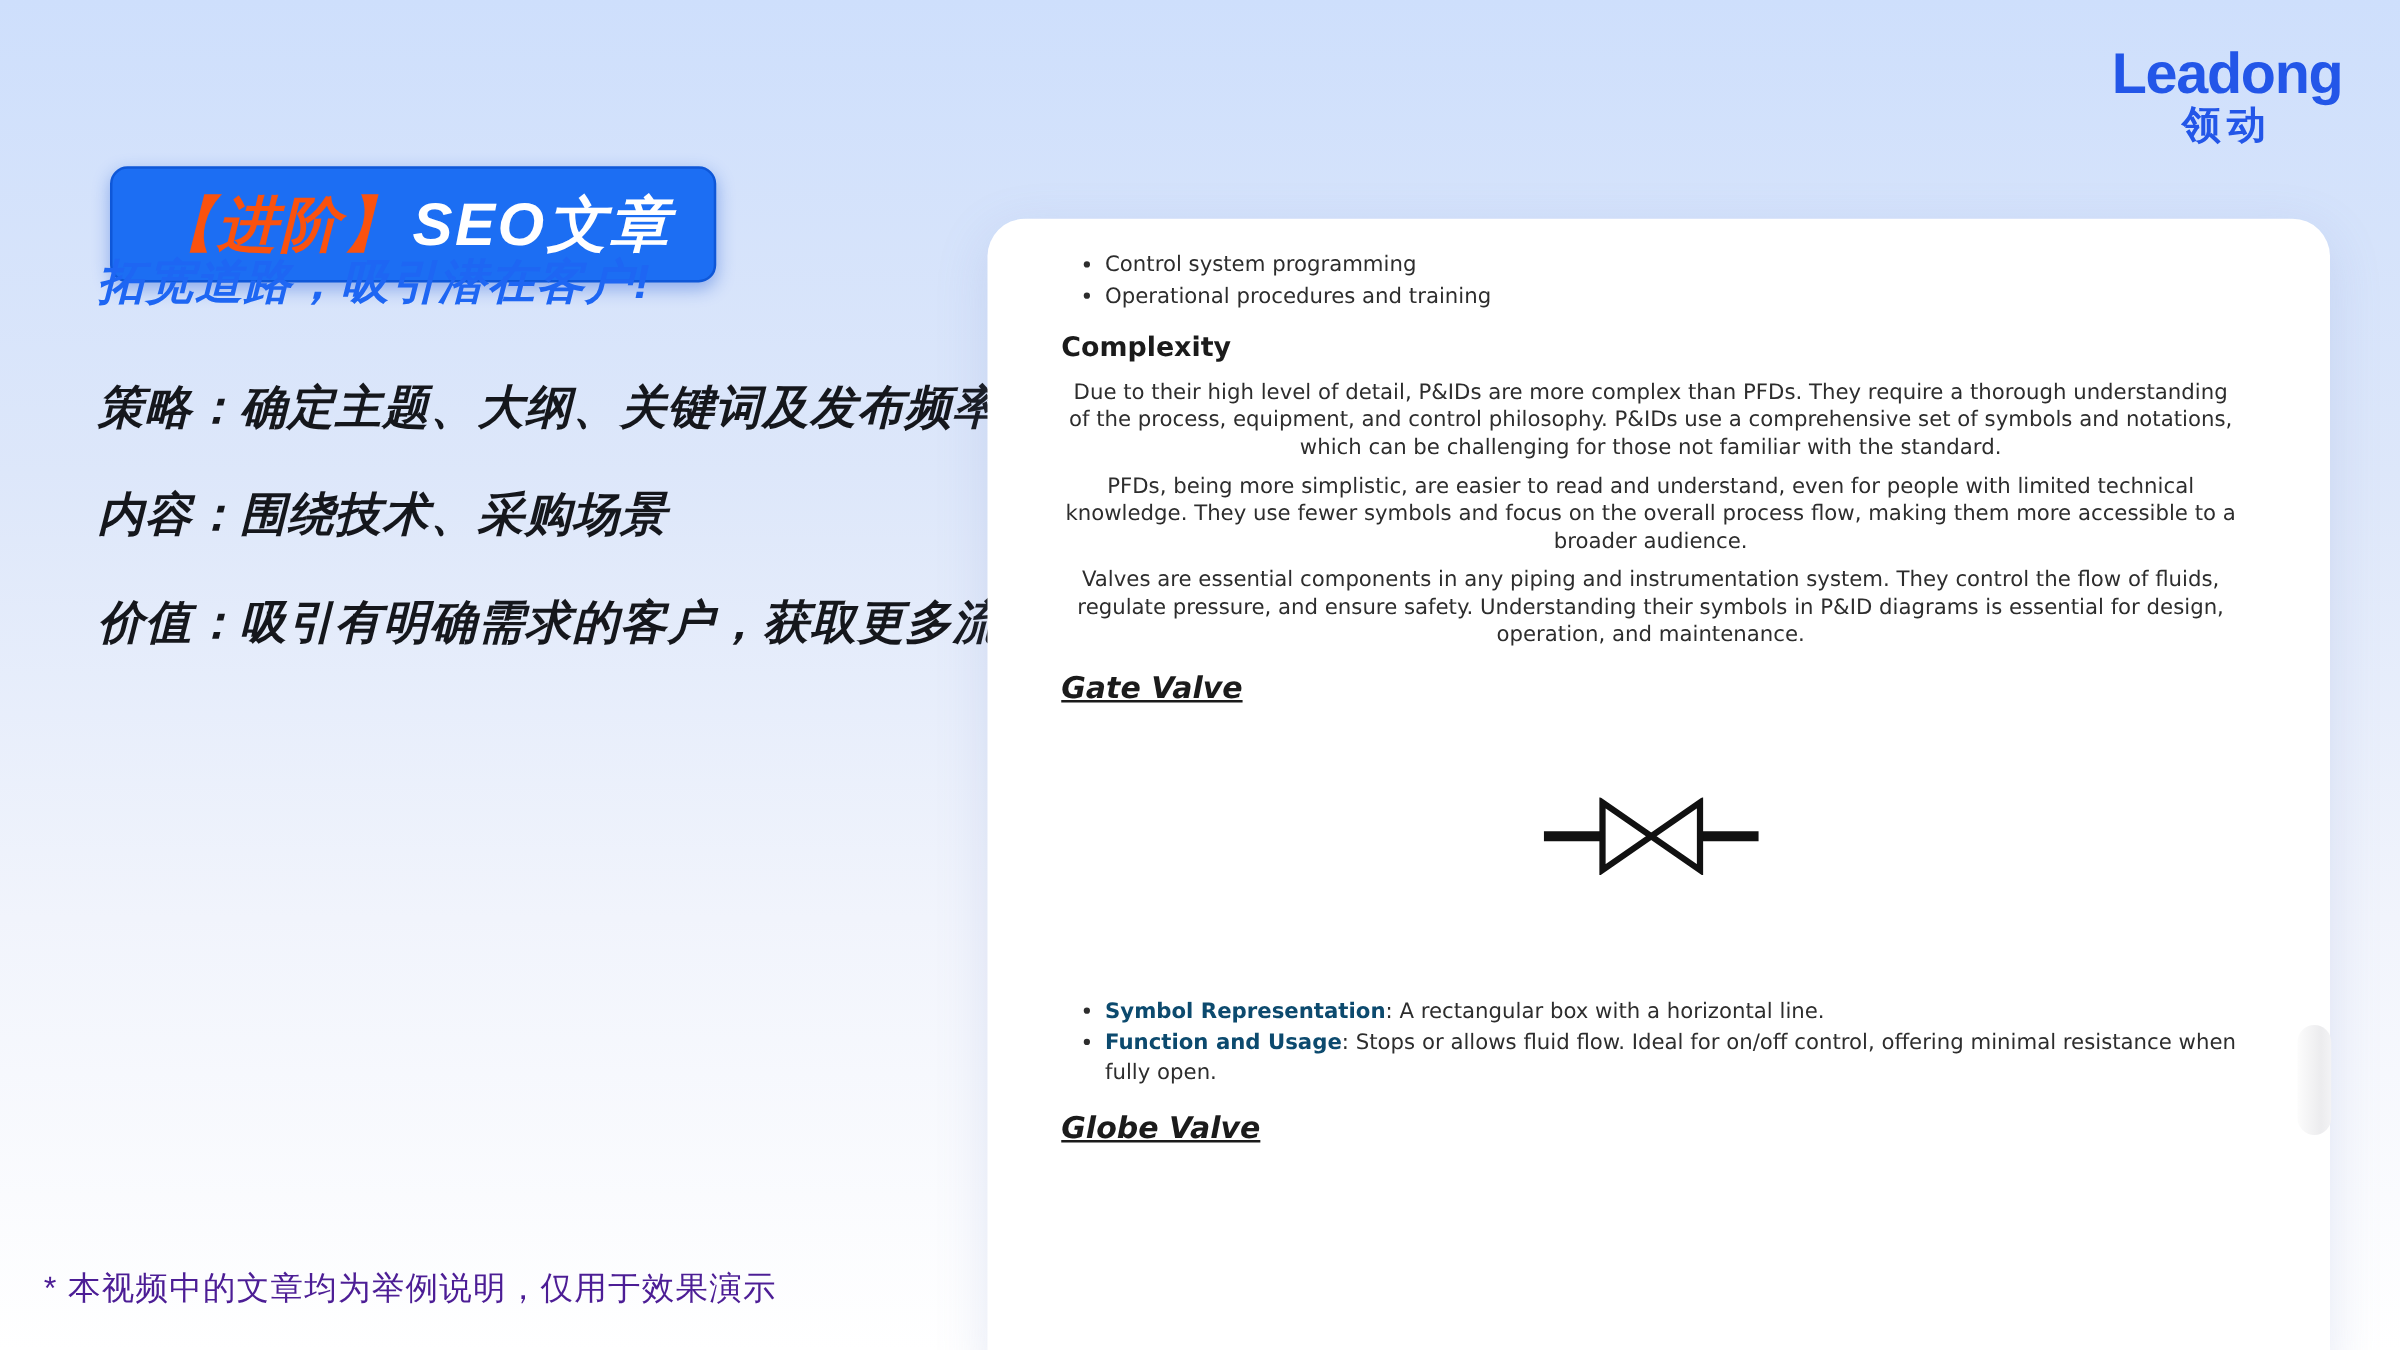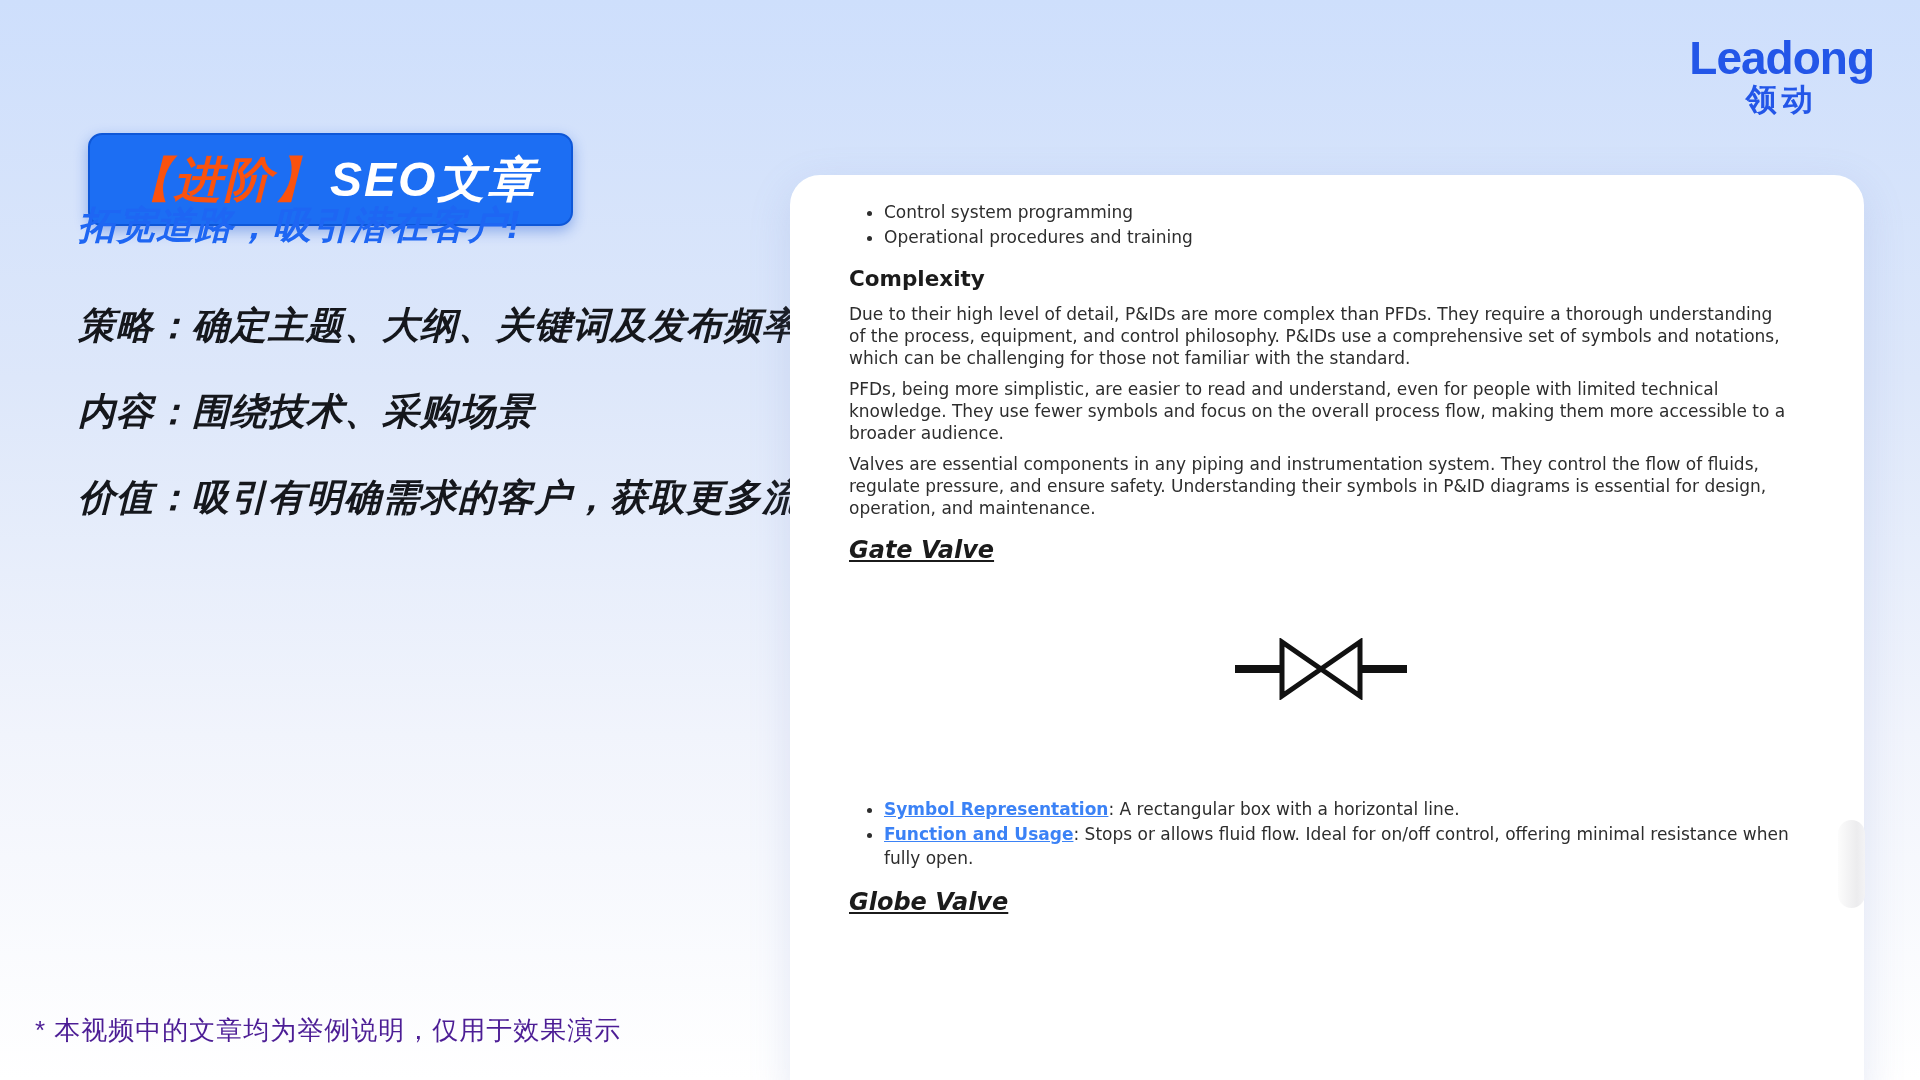"Due to their high level" .doc p { text-align: none -> center }
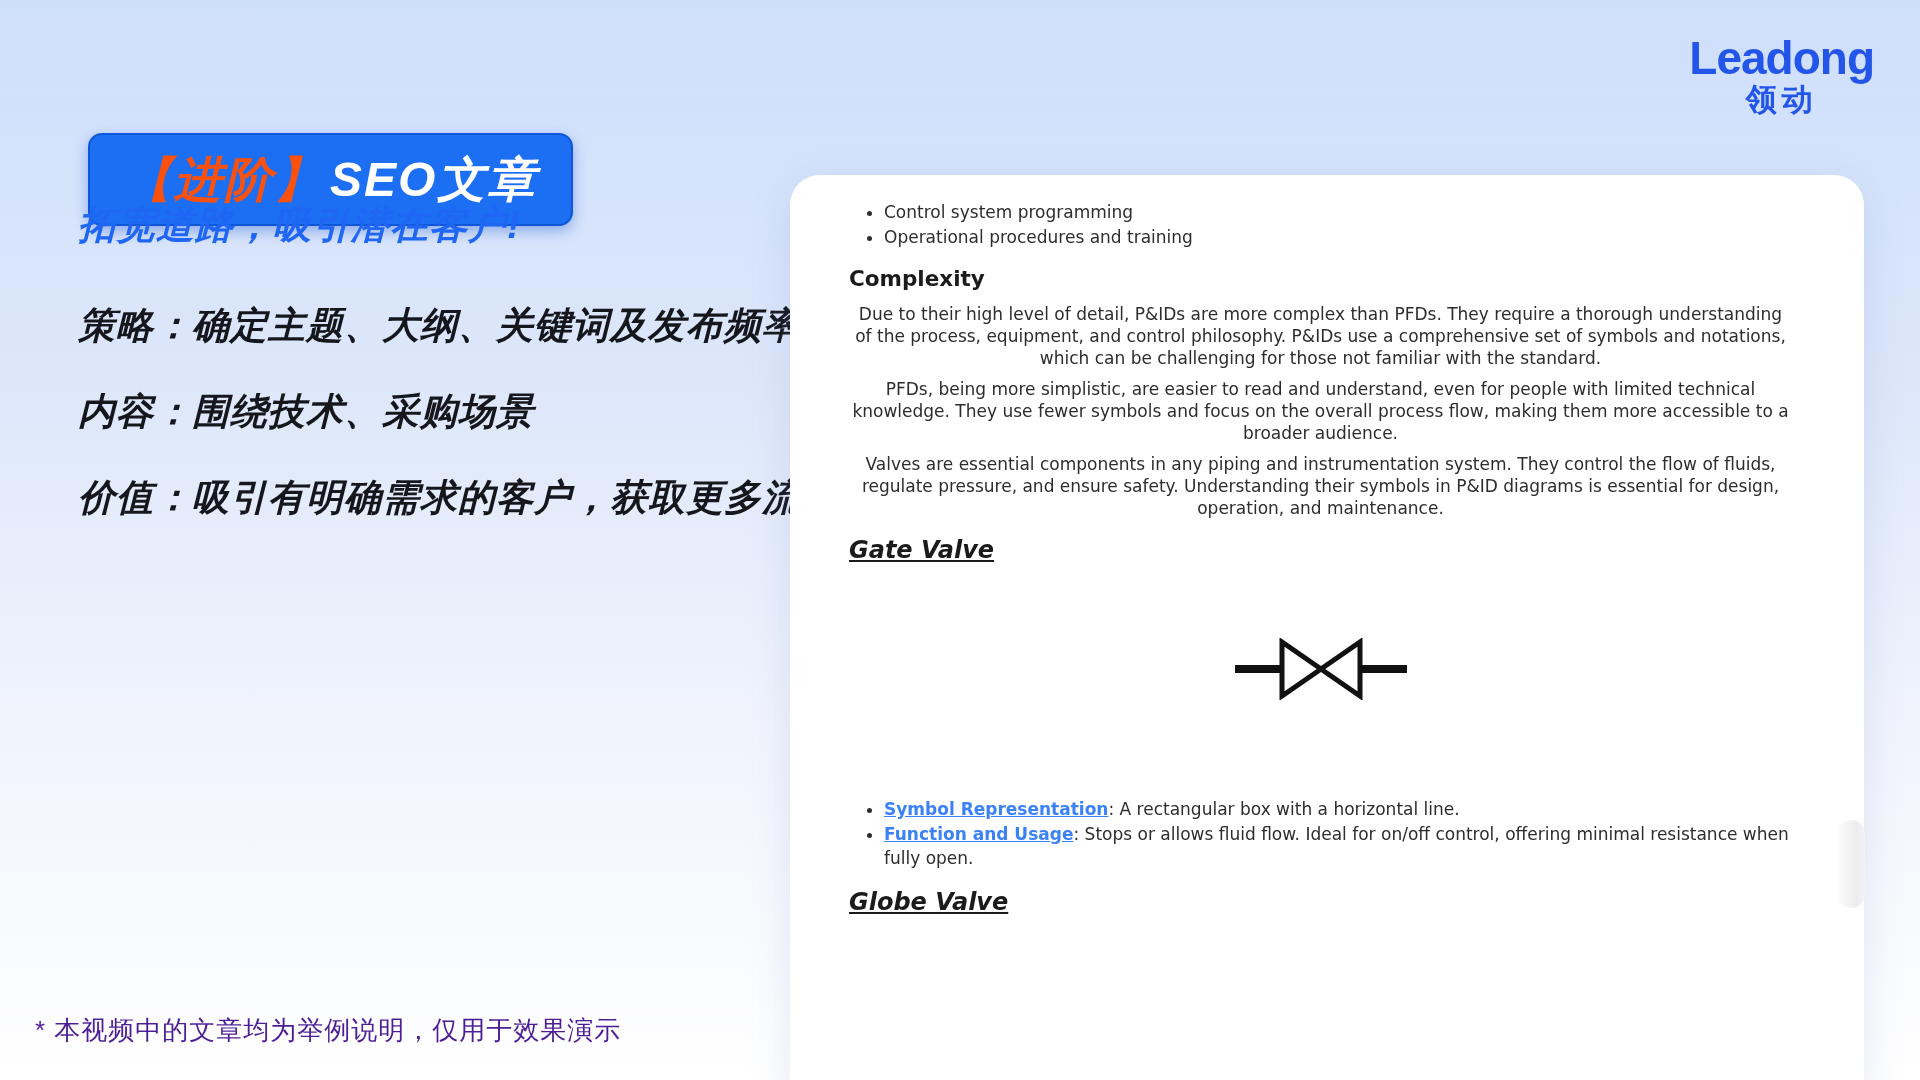"Symbol Representation" .valve-bullets strong { color: #3b82f6 -> #0c4a6e; text-decoration: underline -> none }
